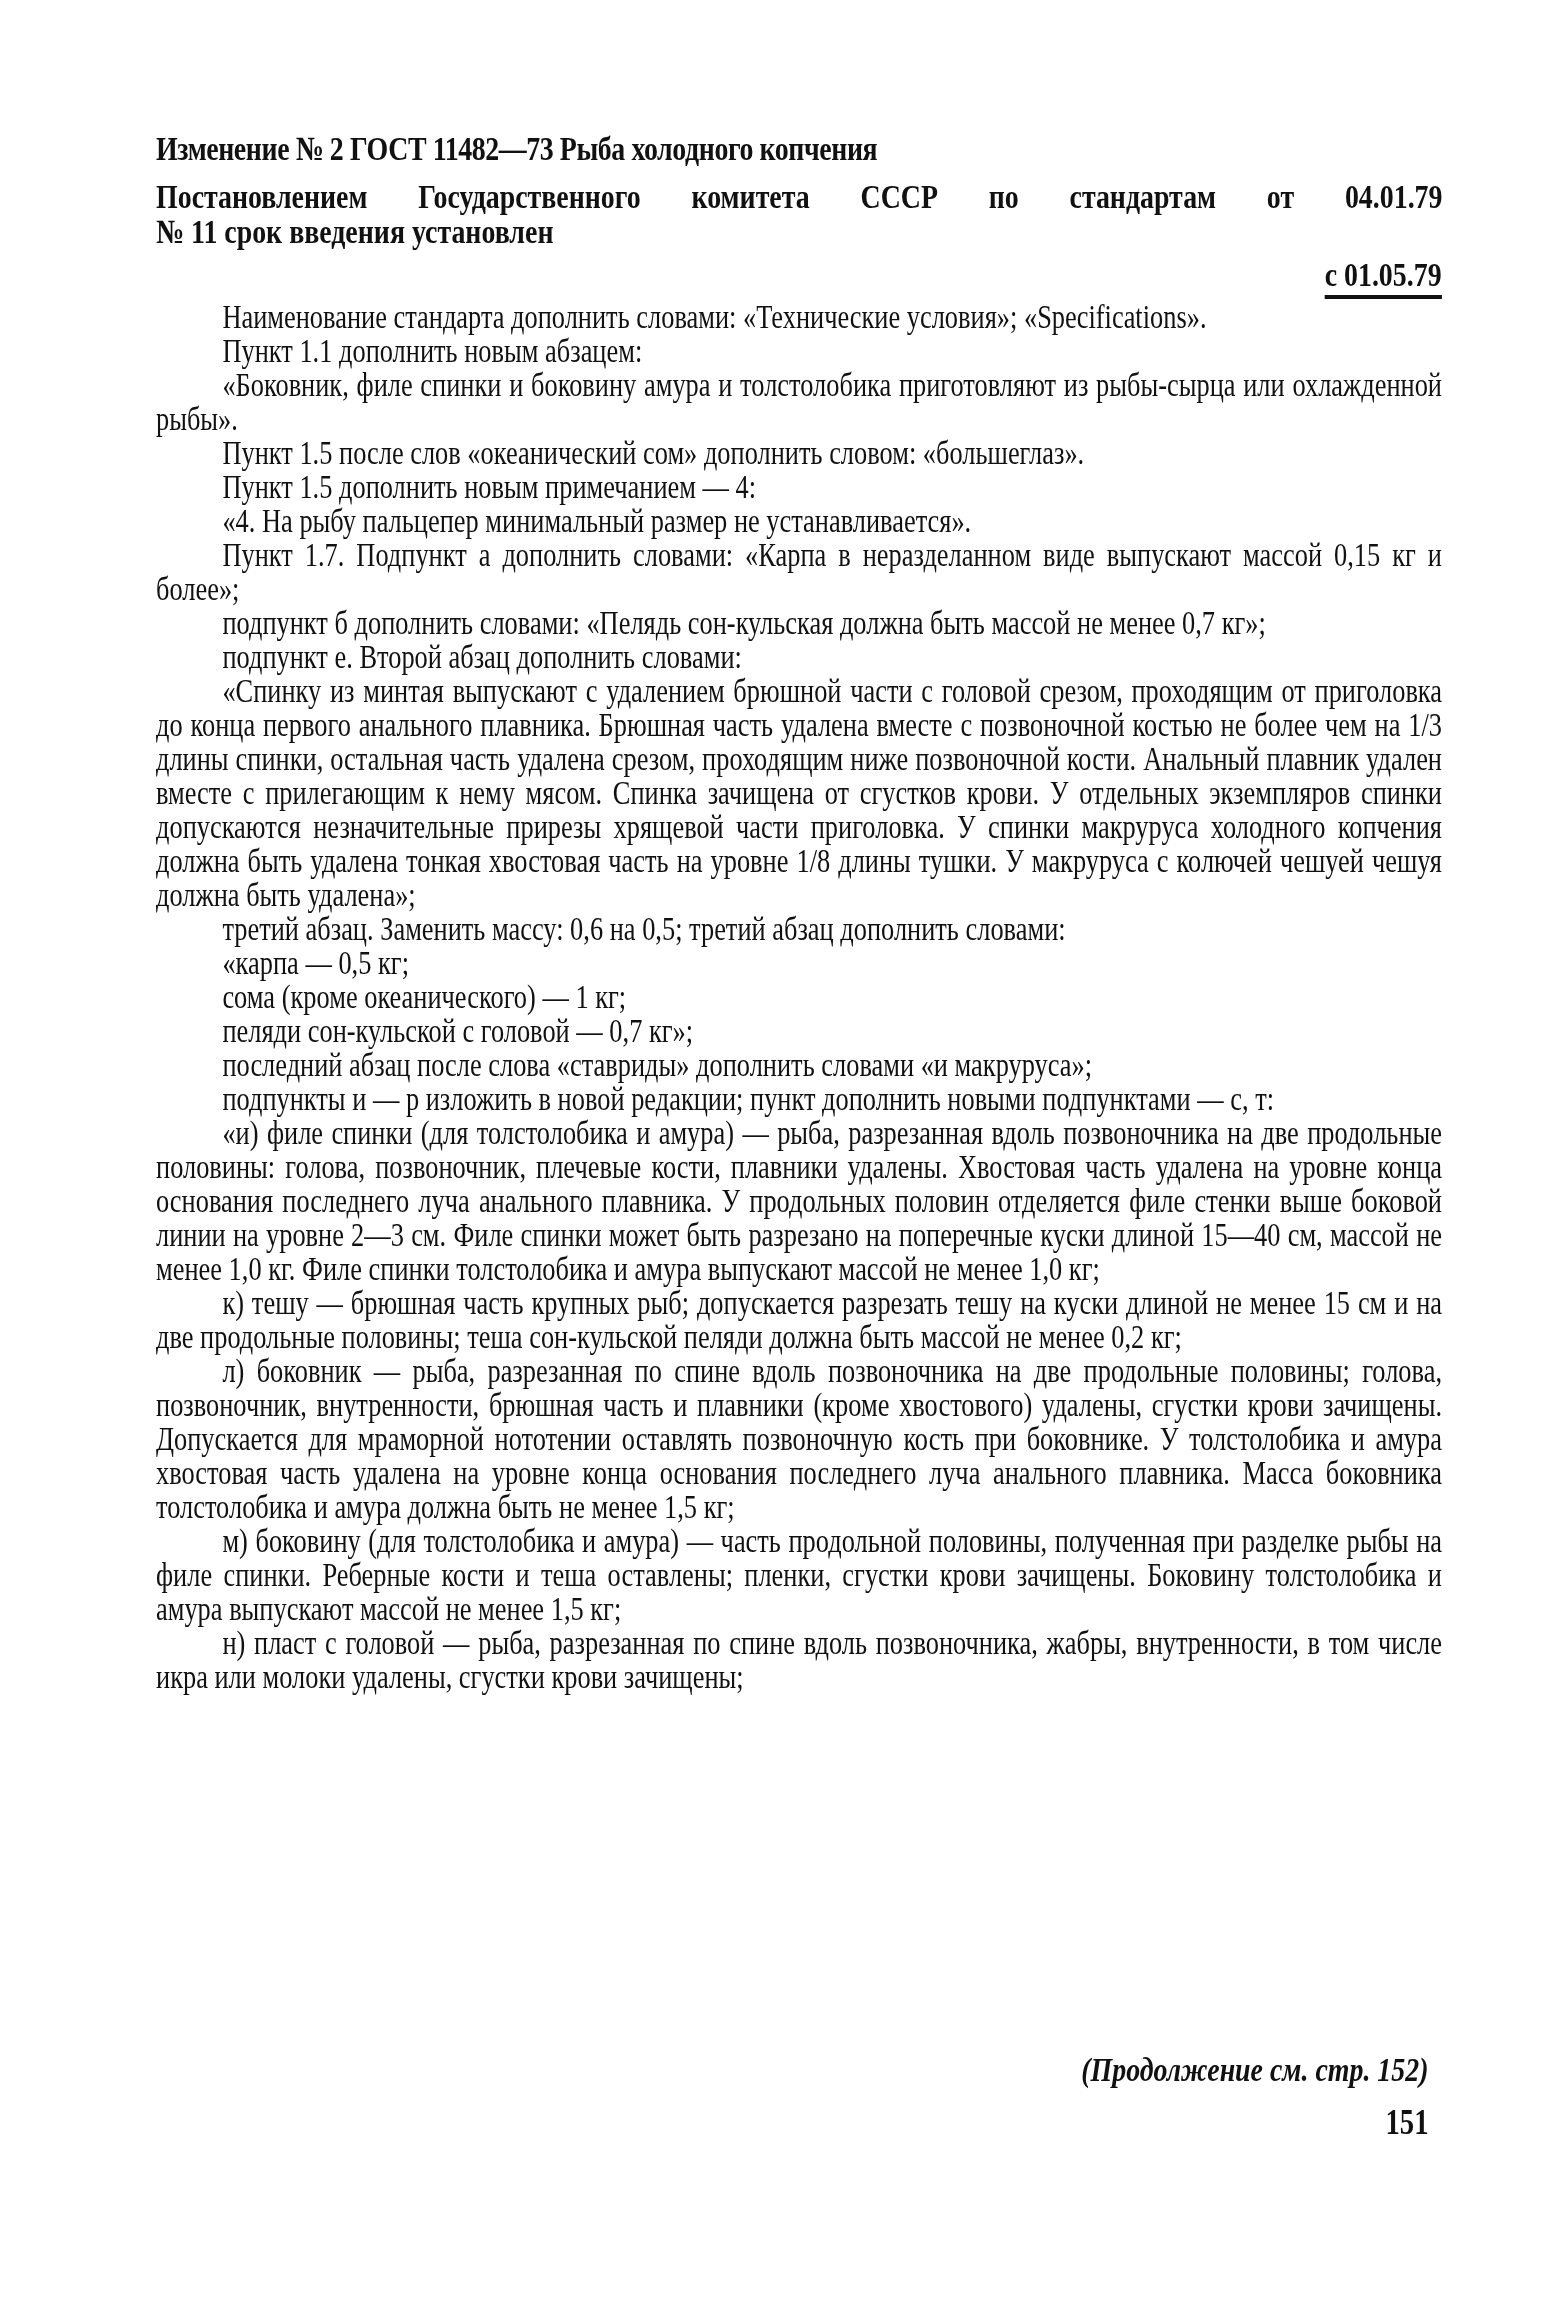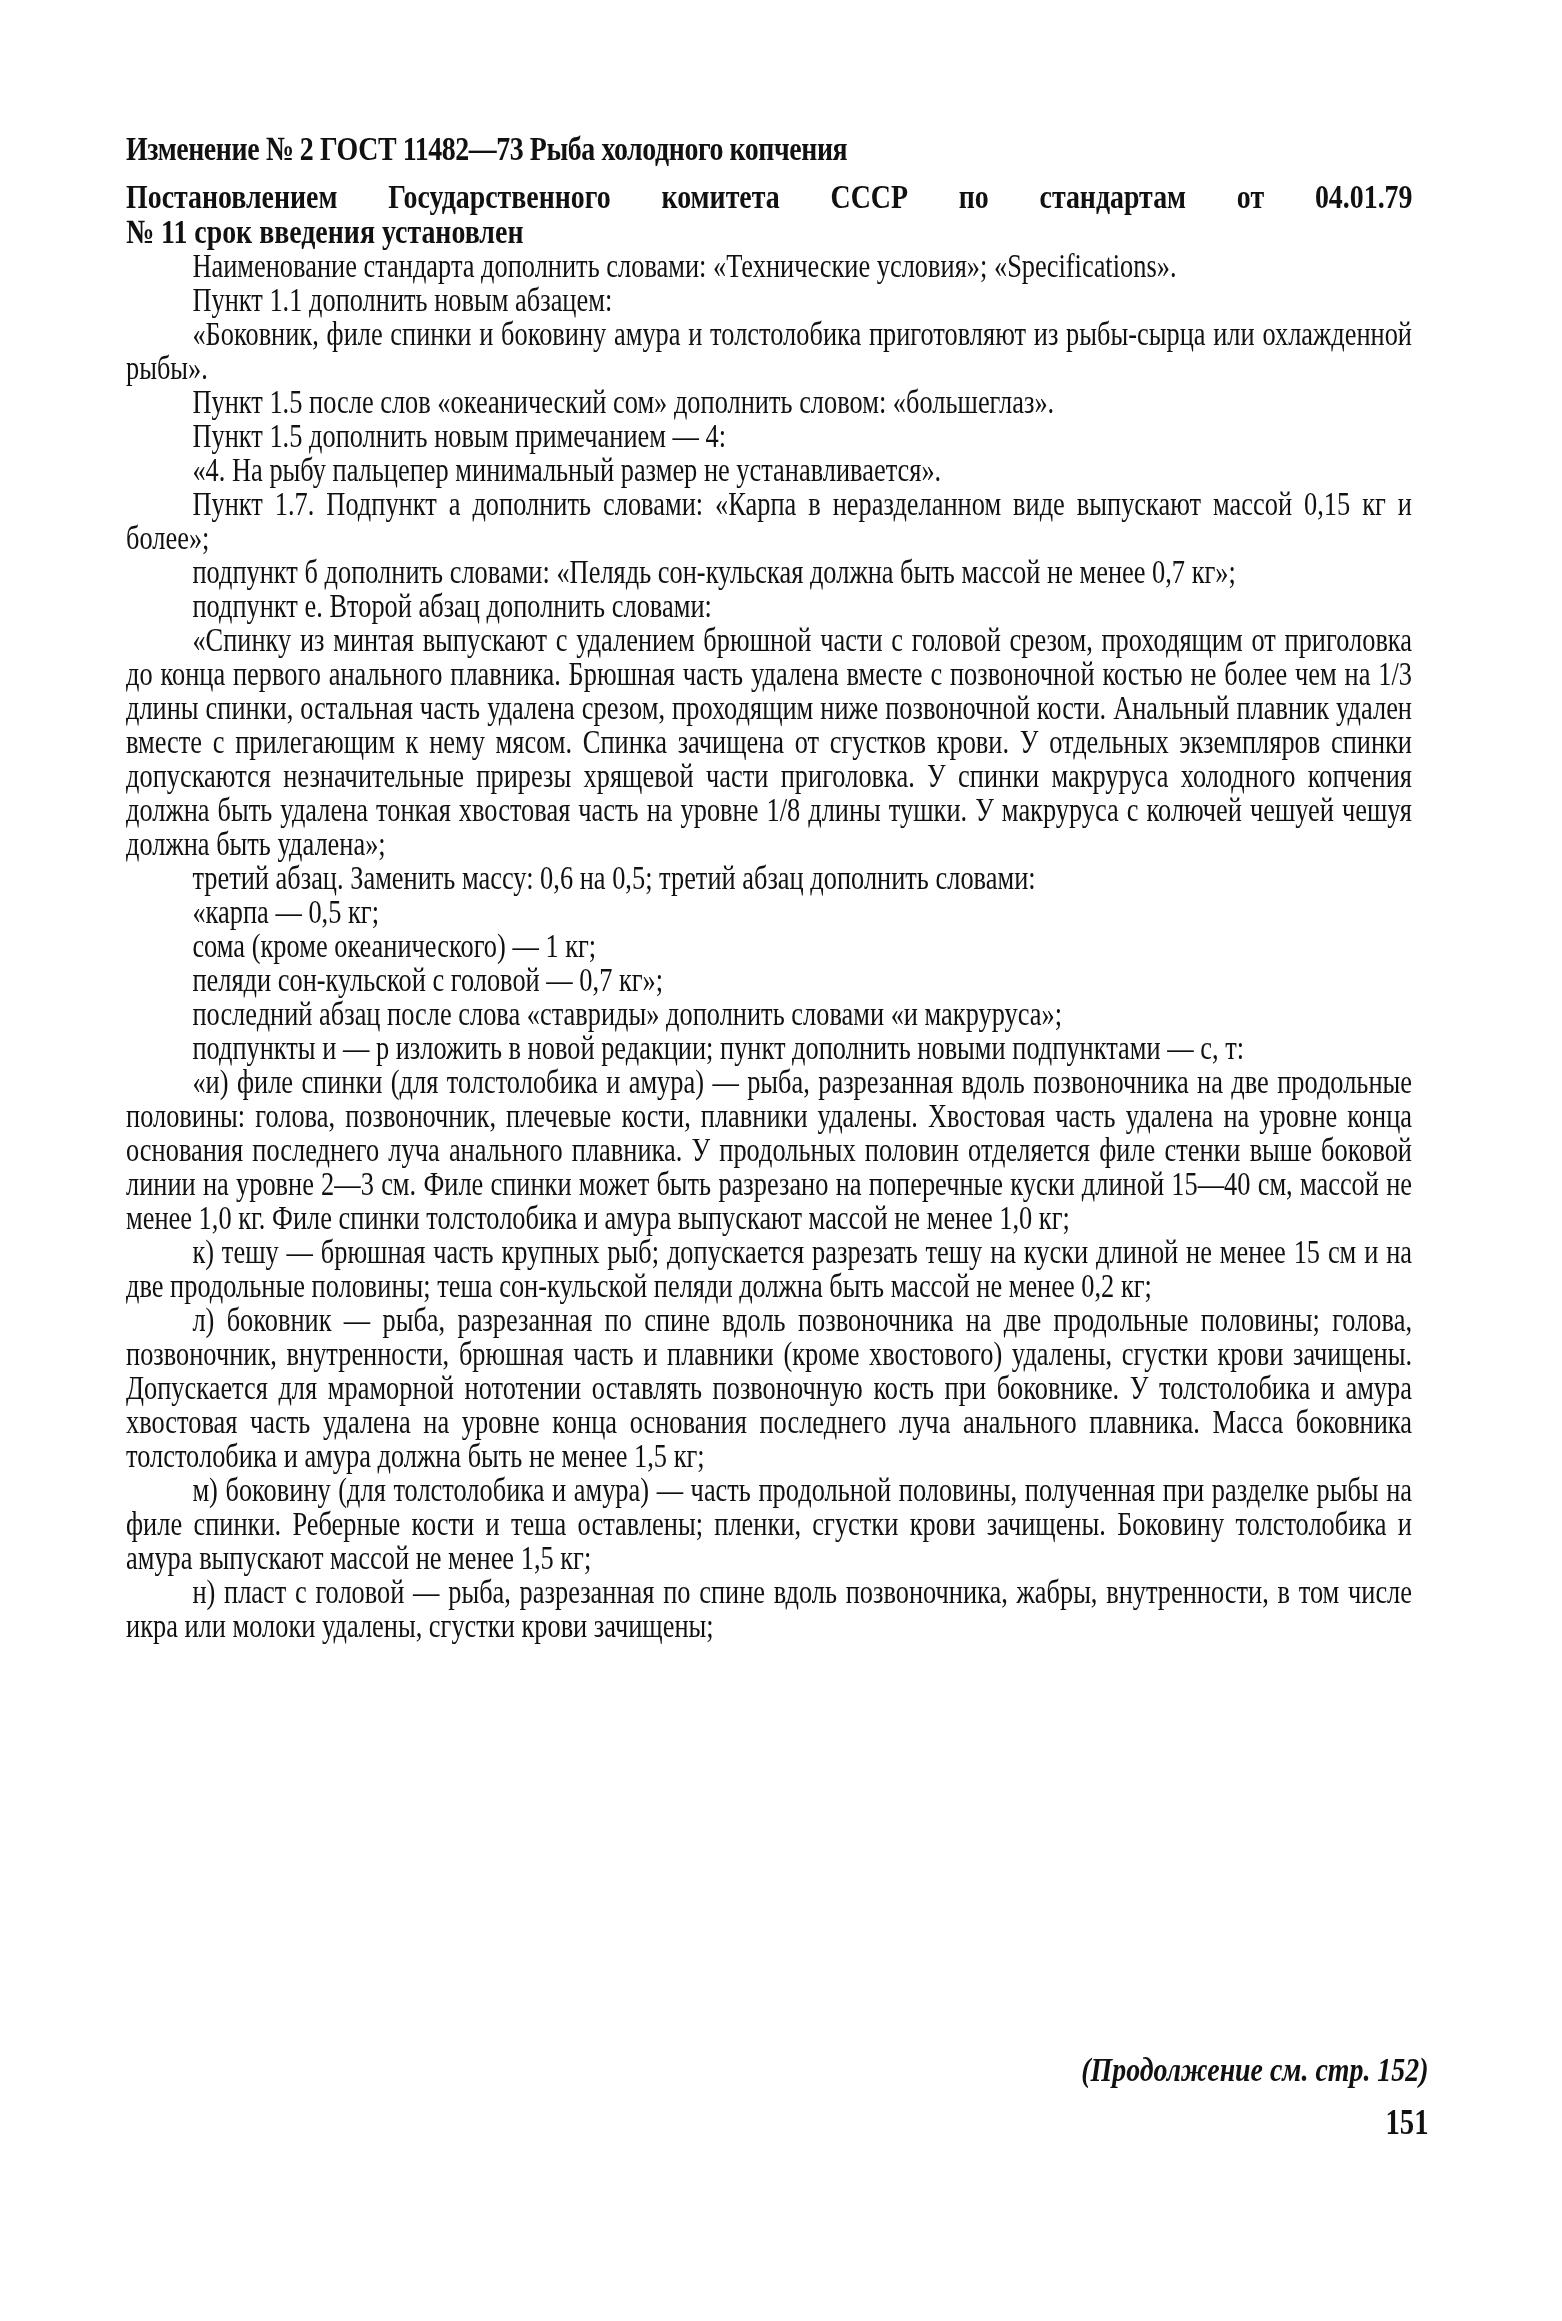"Изменение № 2 ГОСТ 11482—73" .page { left: 126px -> 156px }
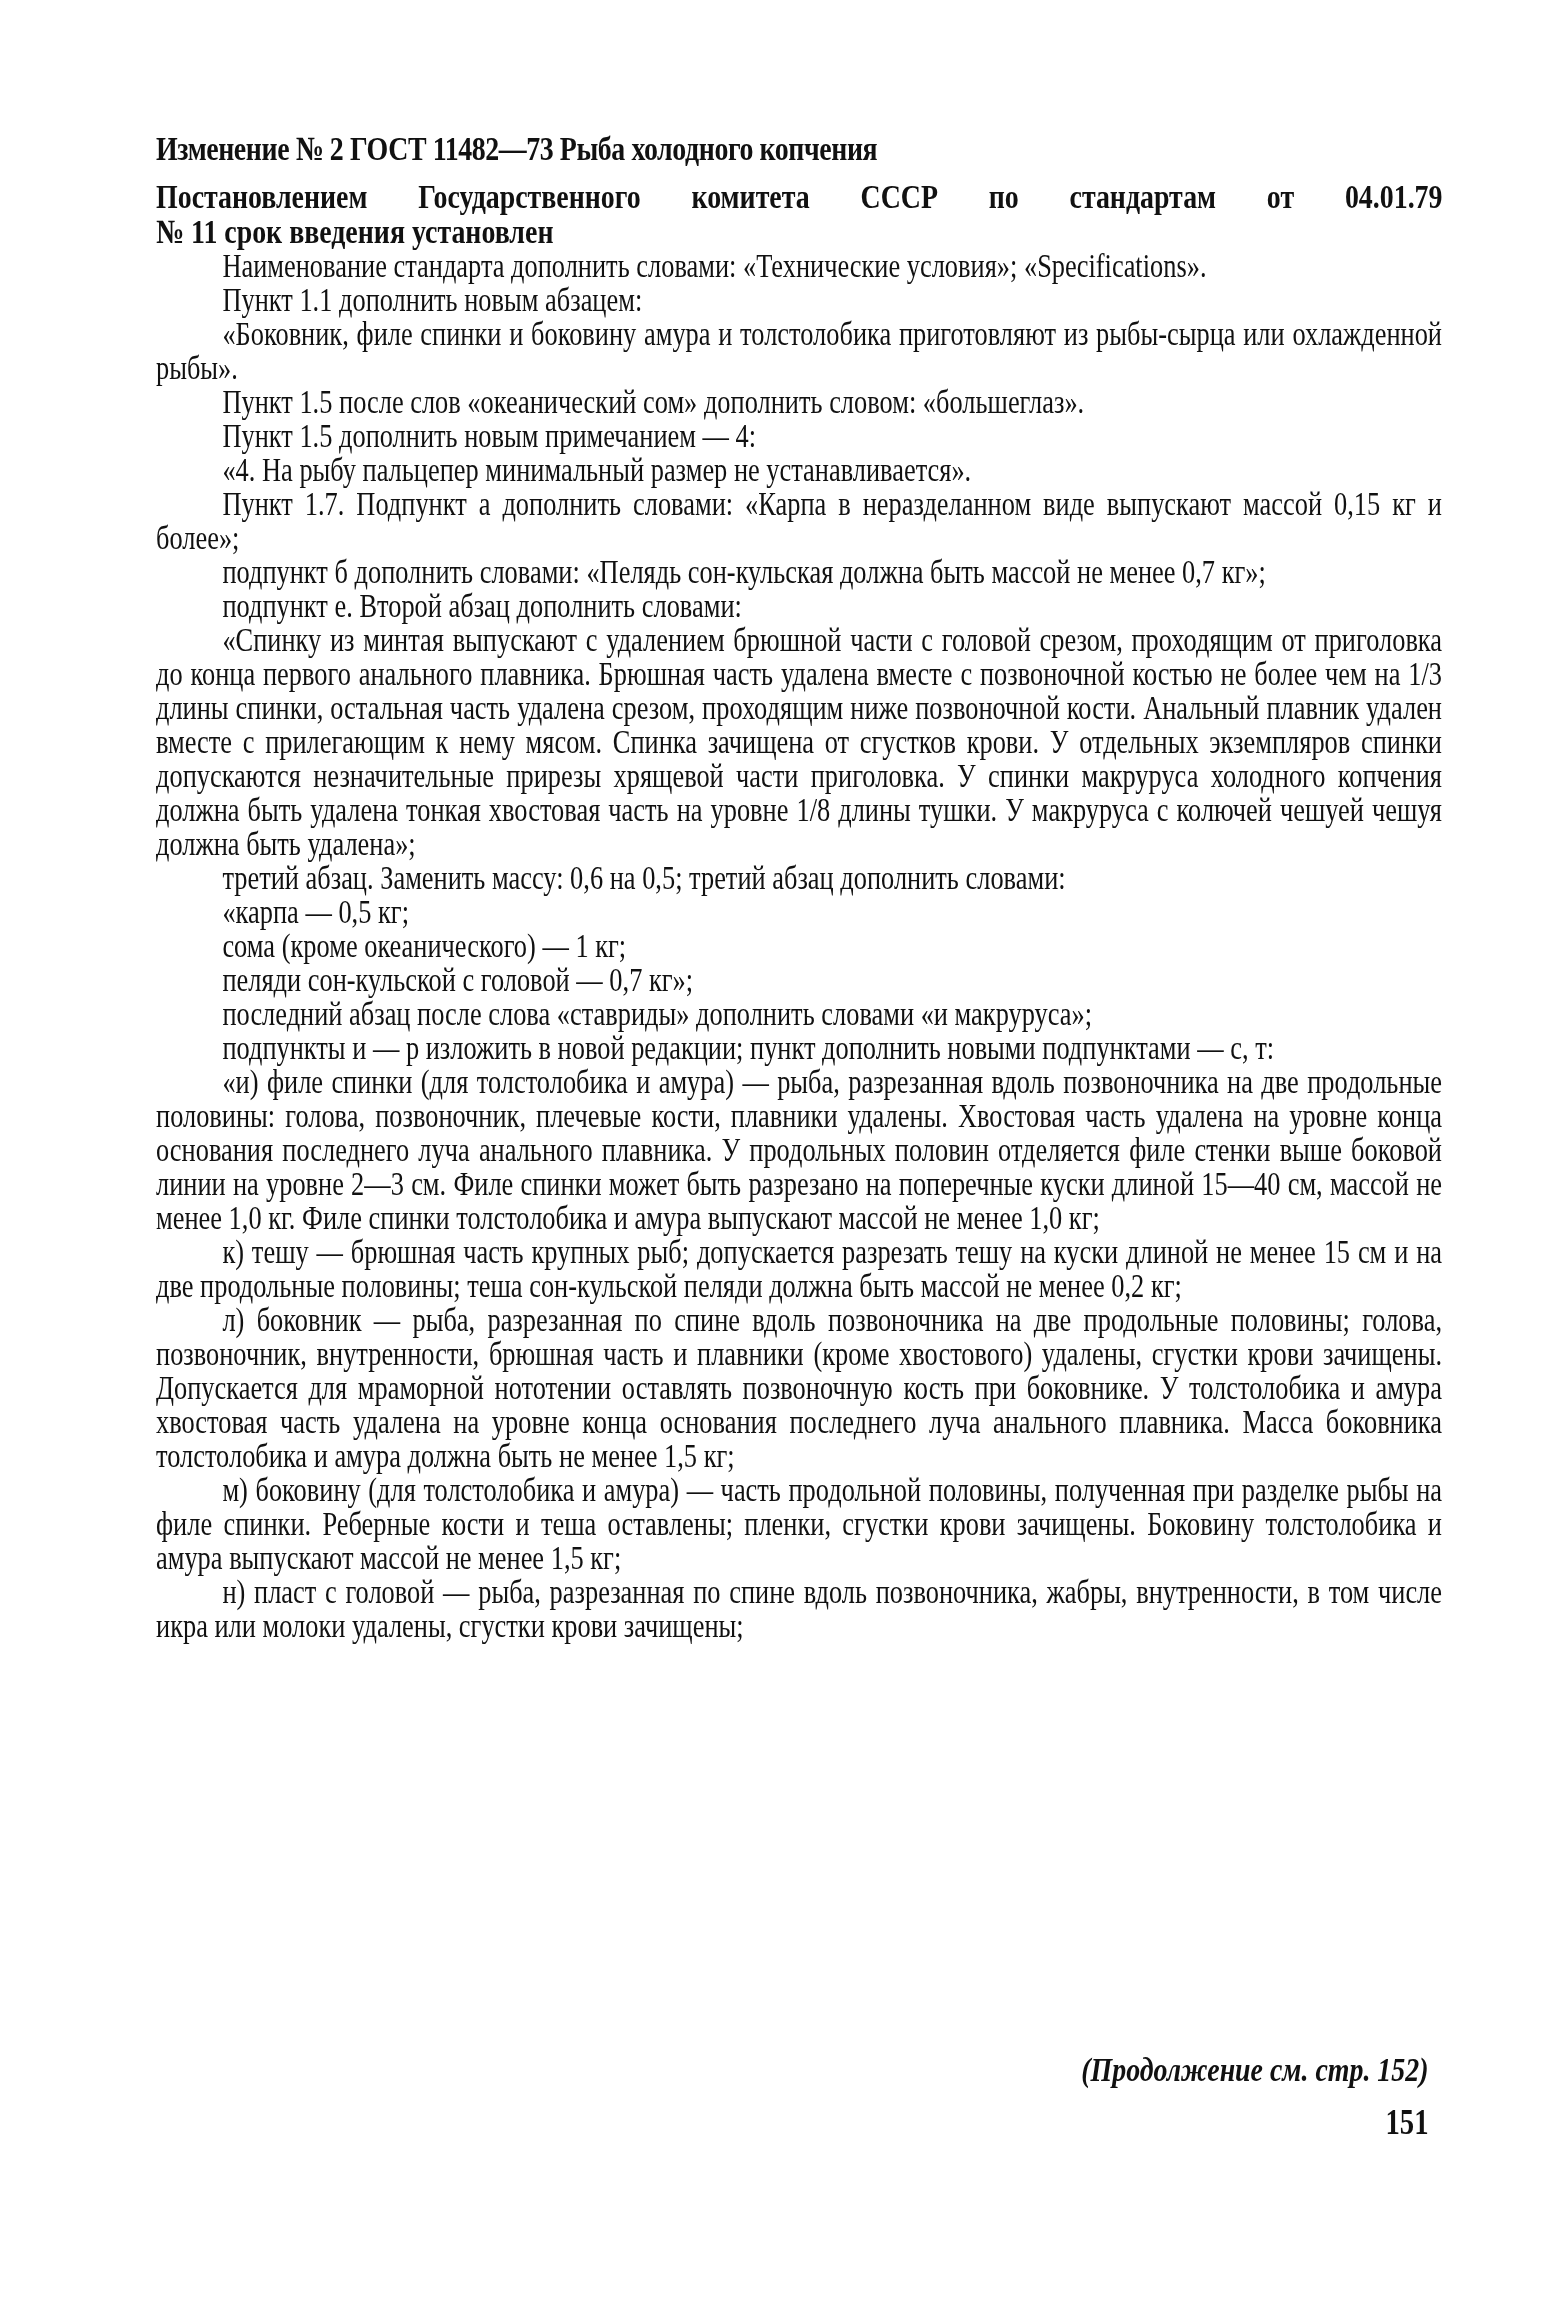"с 01.05.79" div.effective { html: none -> <div> <span>с 01.05.79</span> </div> }
